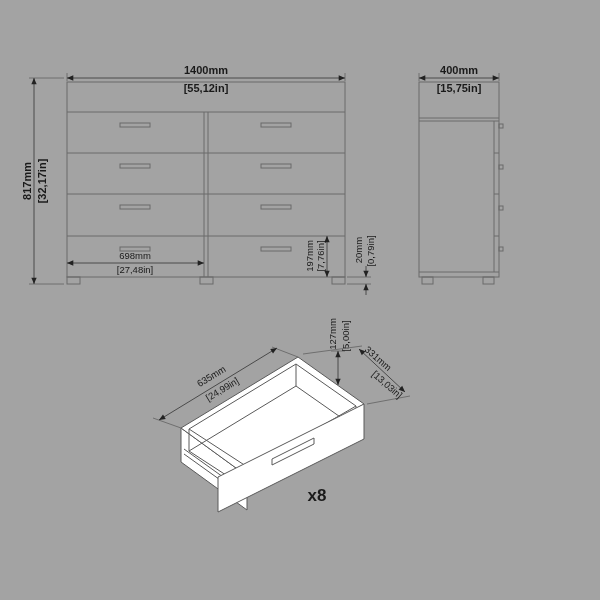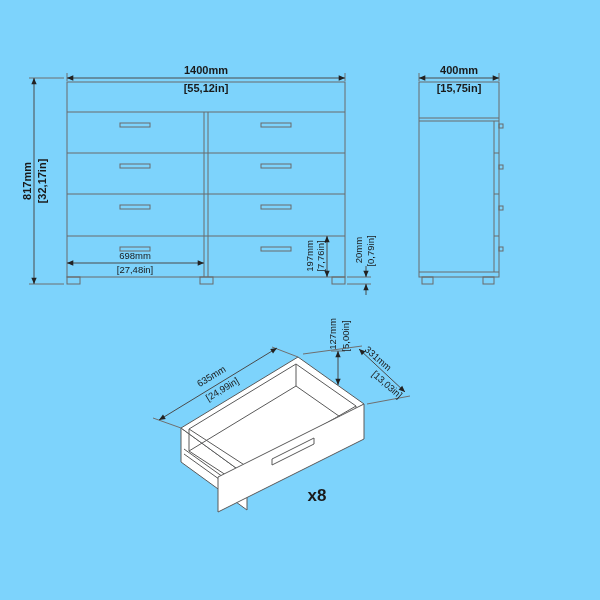"1400mm" .canvas { background: #7dd3fc -> #a3a3a3 }
